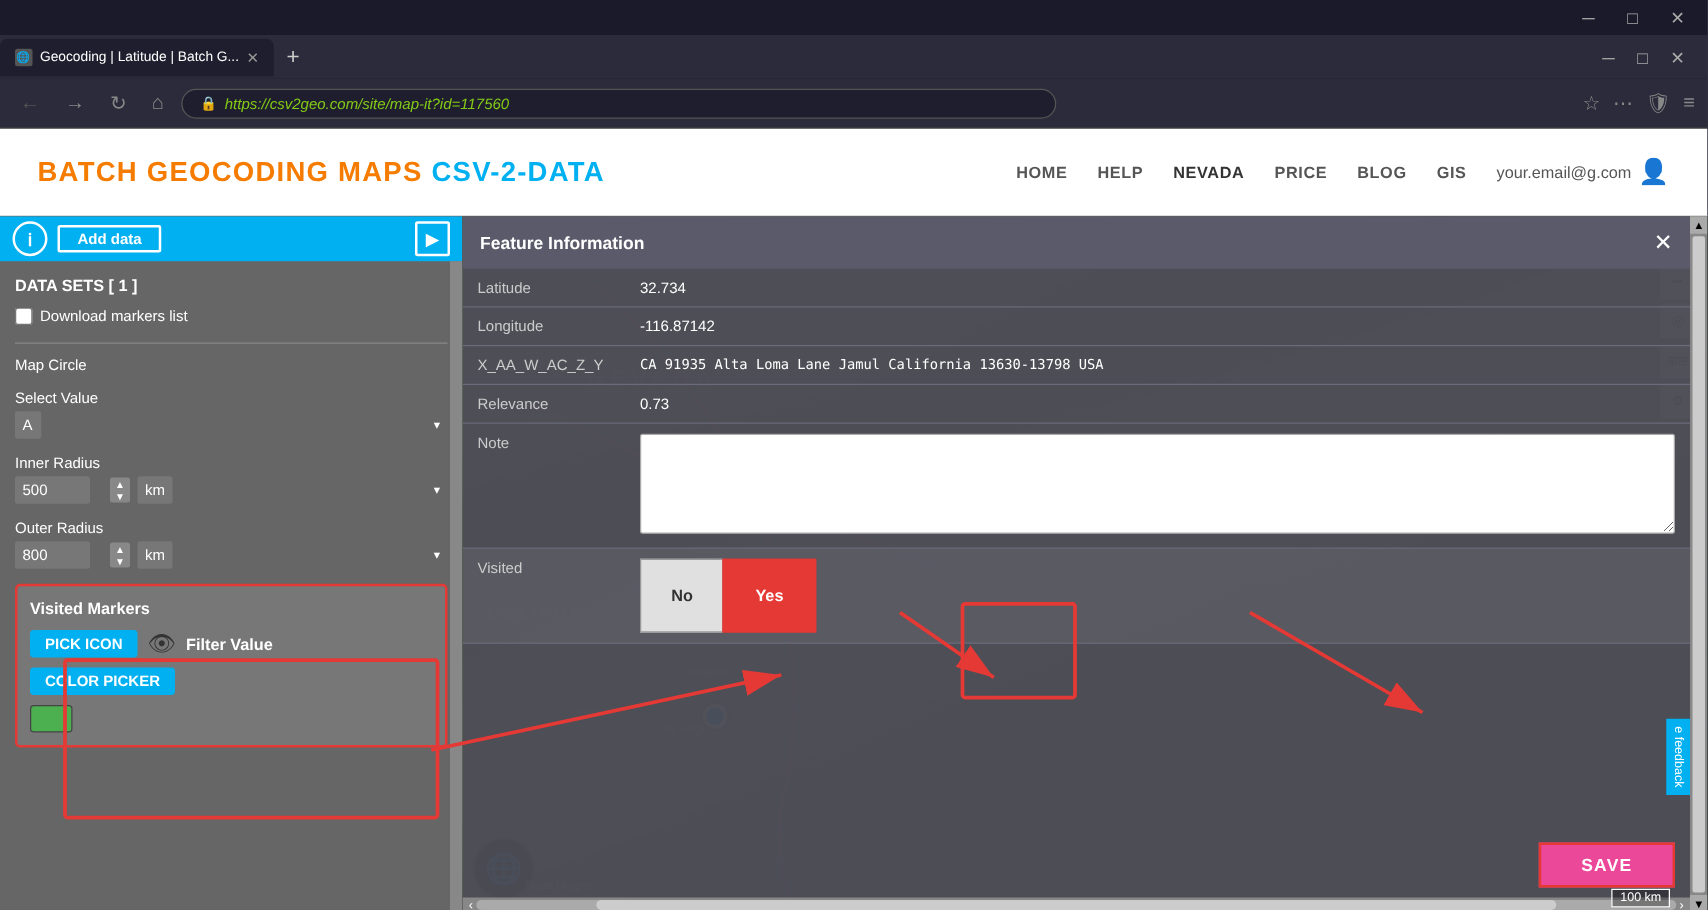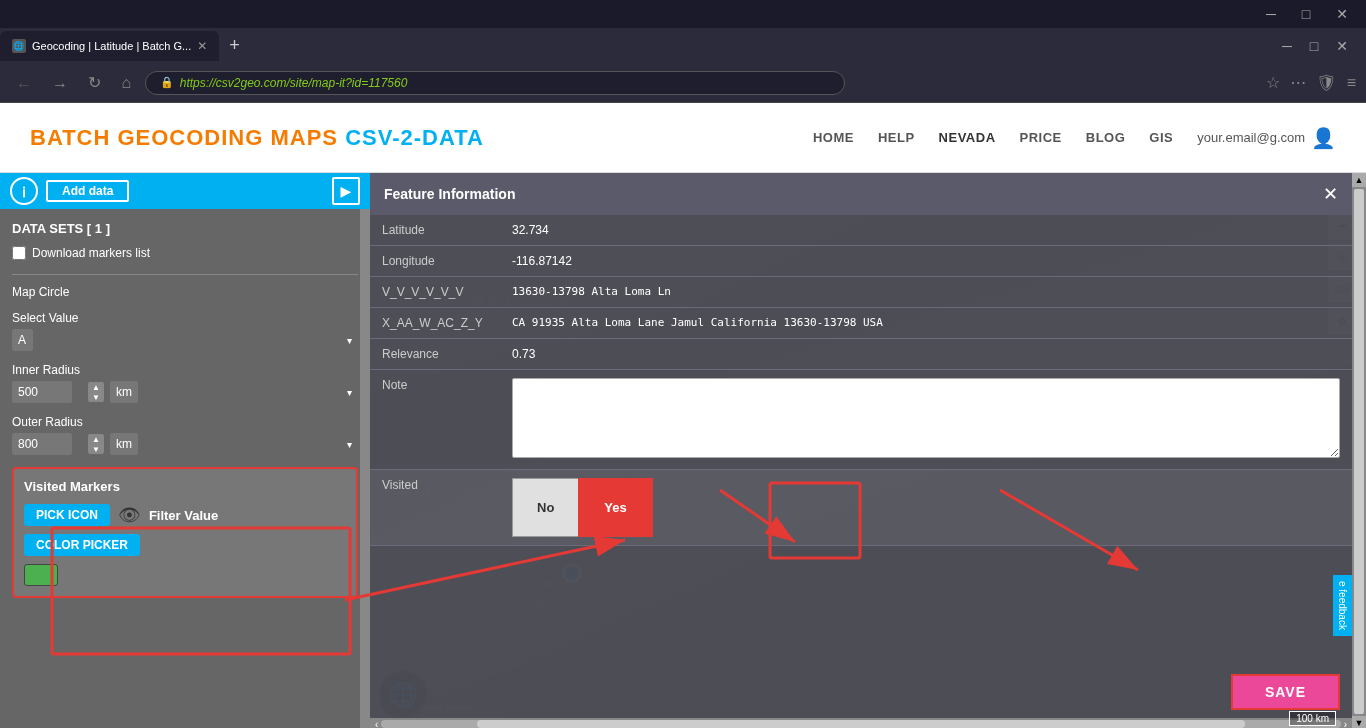"V_V_V_V_V_V" tr { html: <tr> <td>V_V_V_V_V_V</td> <td>13630-13798 Alta Loma Ln</td> </tr> -> none }
